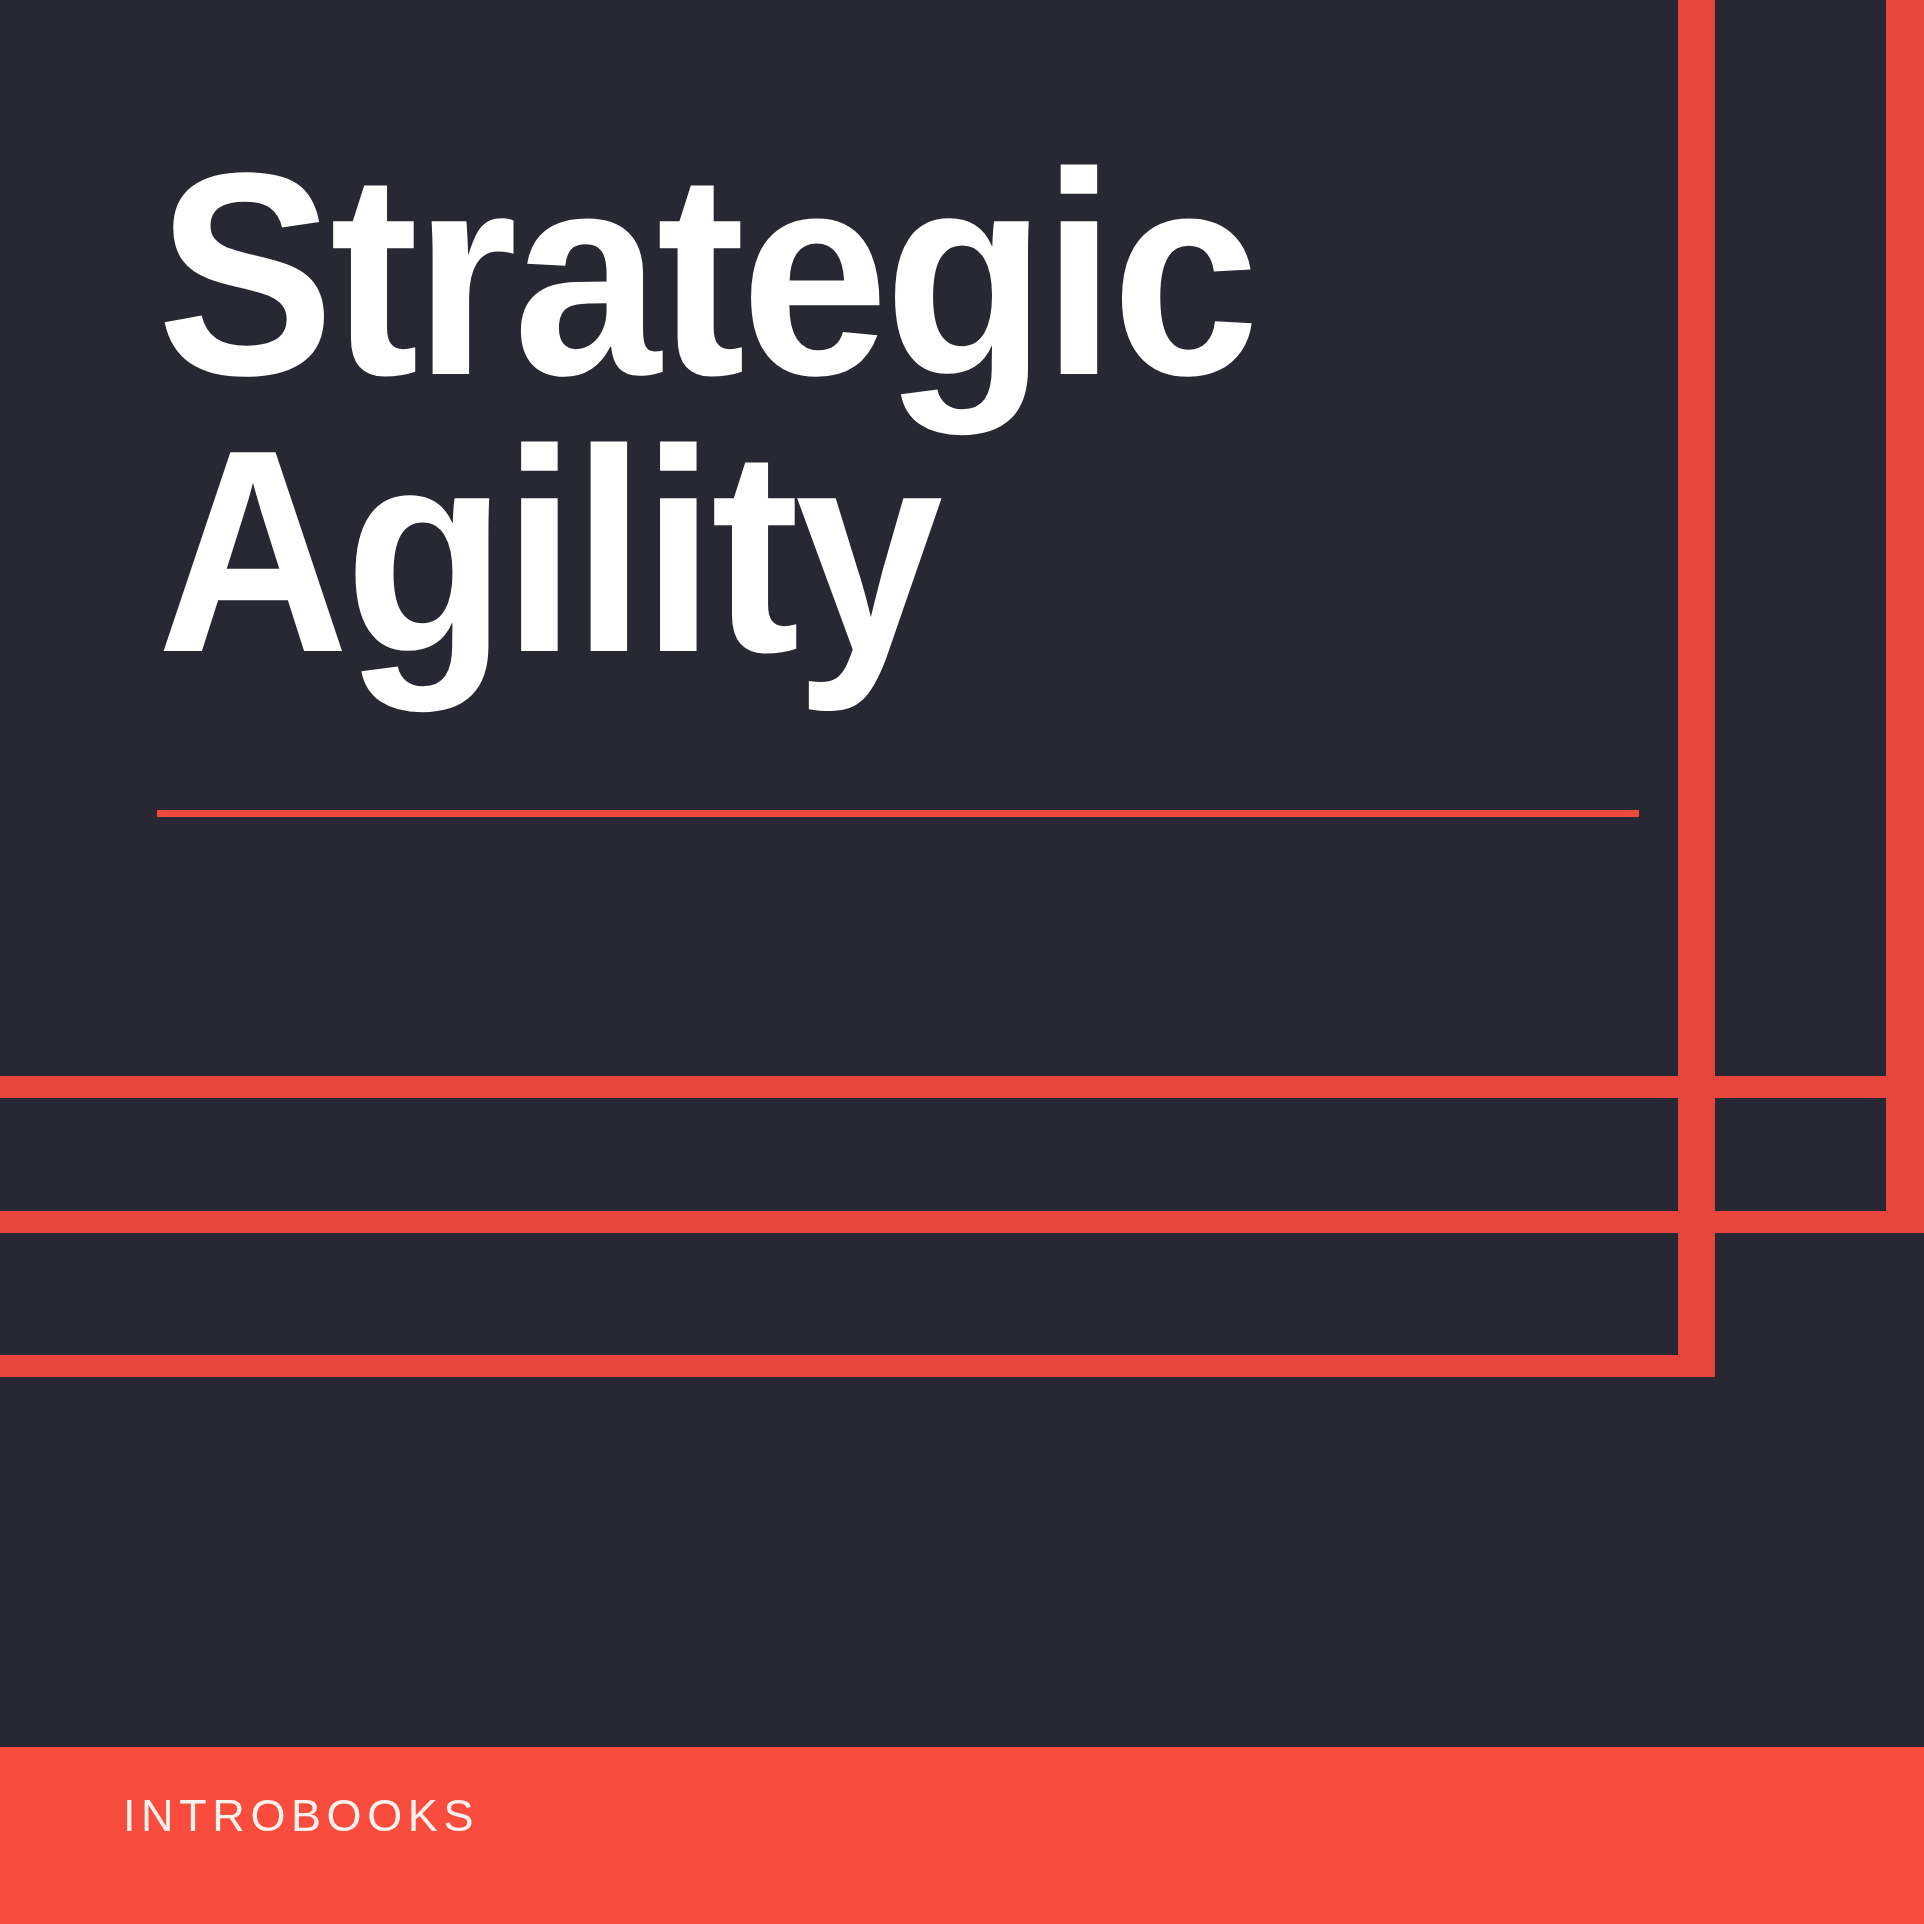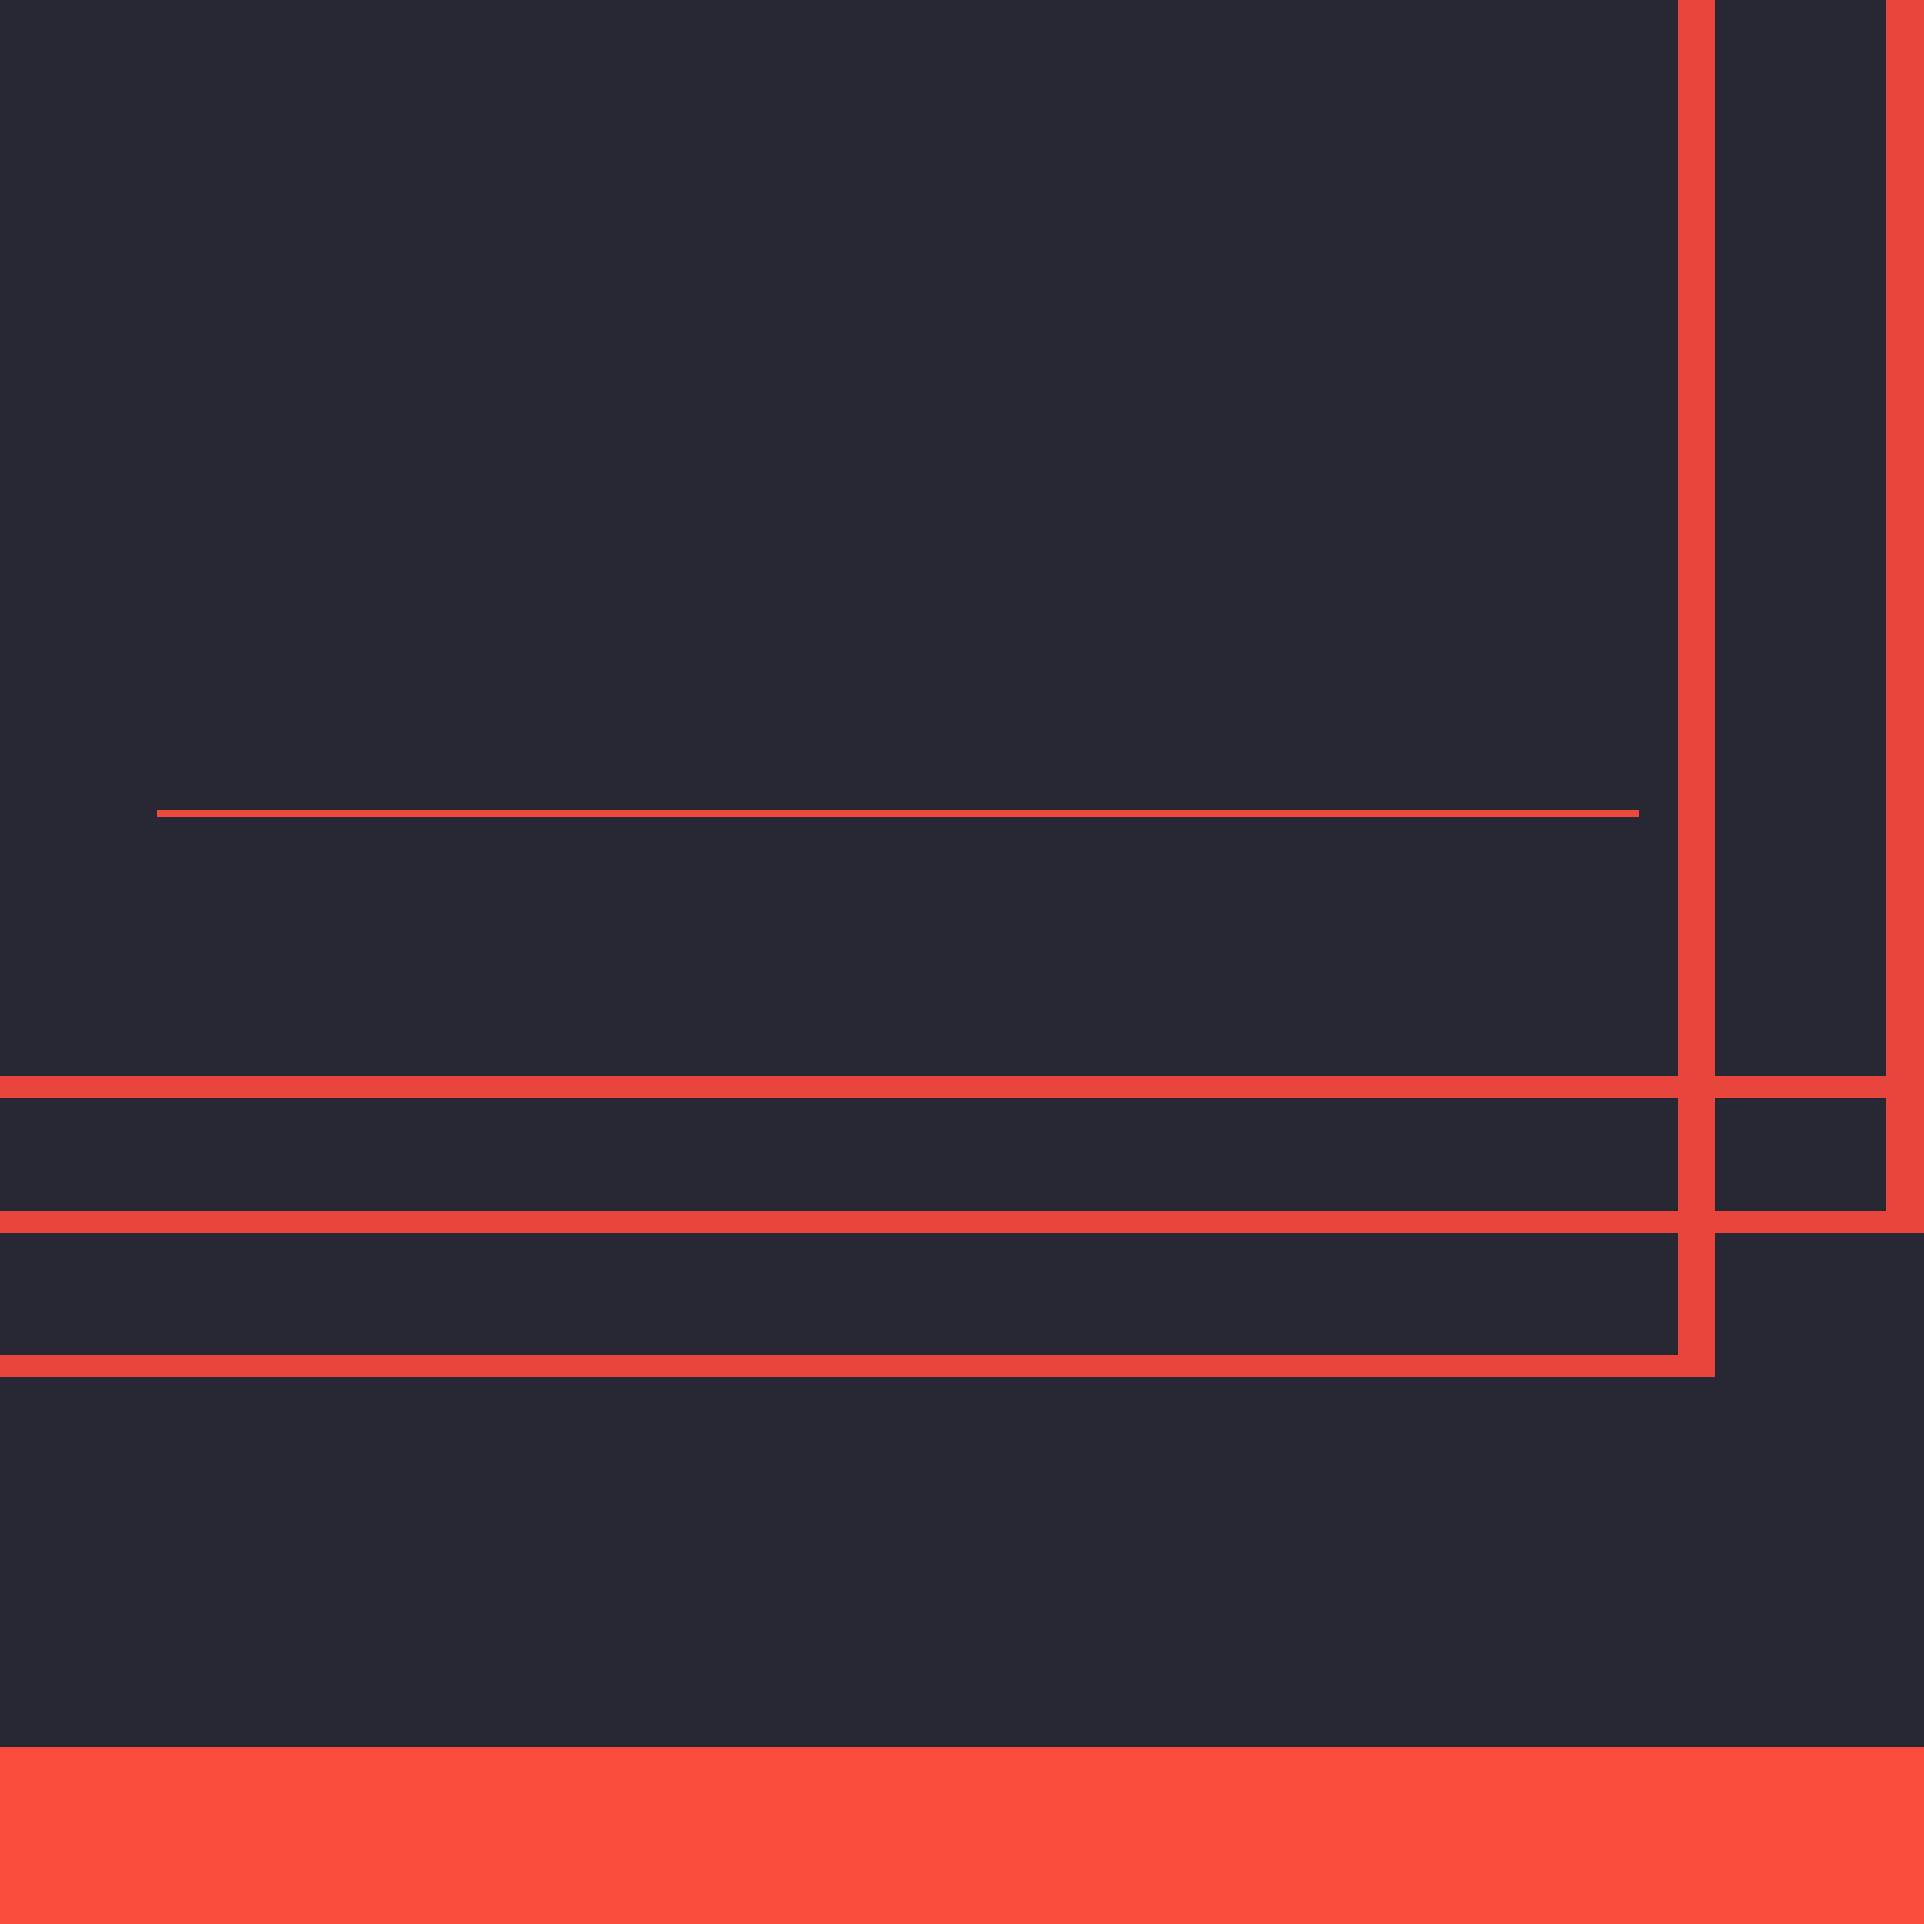"Strategic" div.title-block { html: none -> <div> <span>Strategic</span> <span>Agility</span> </div> }
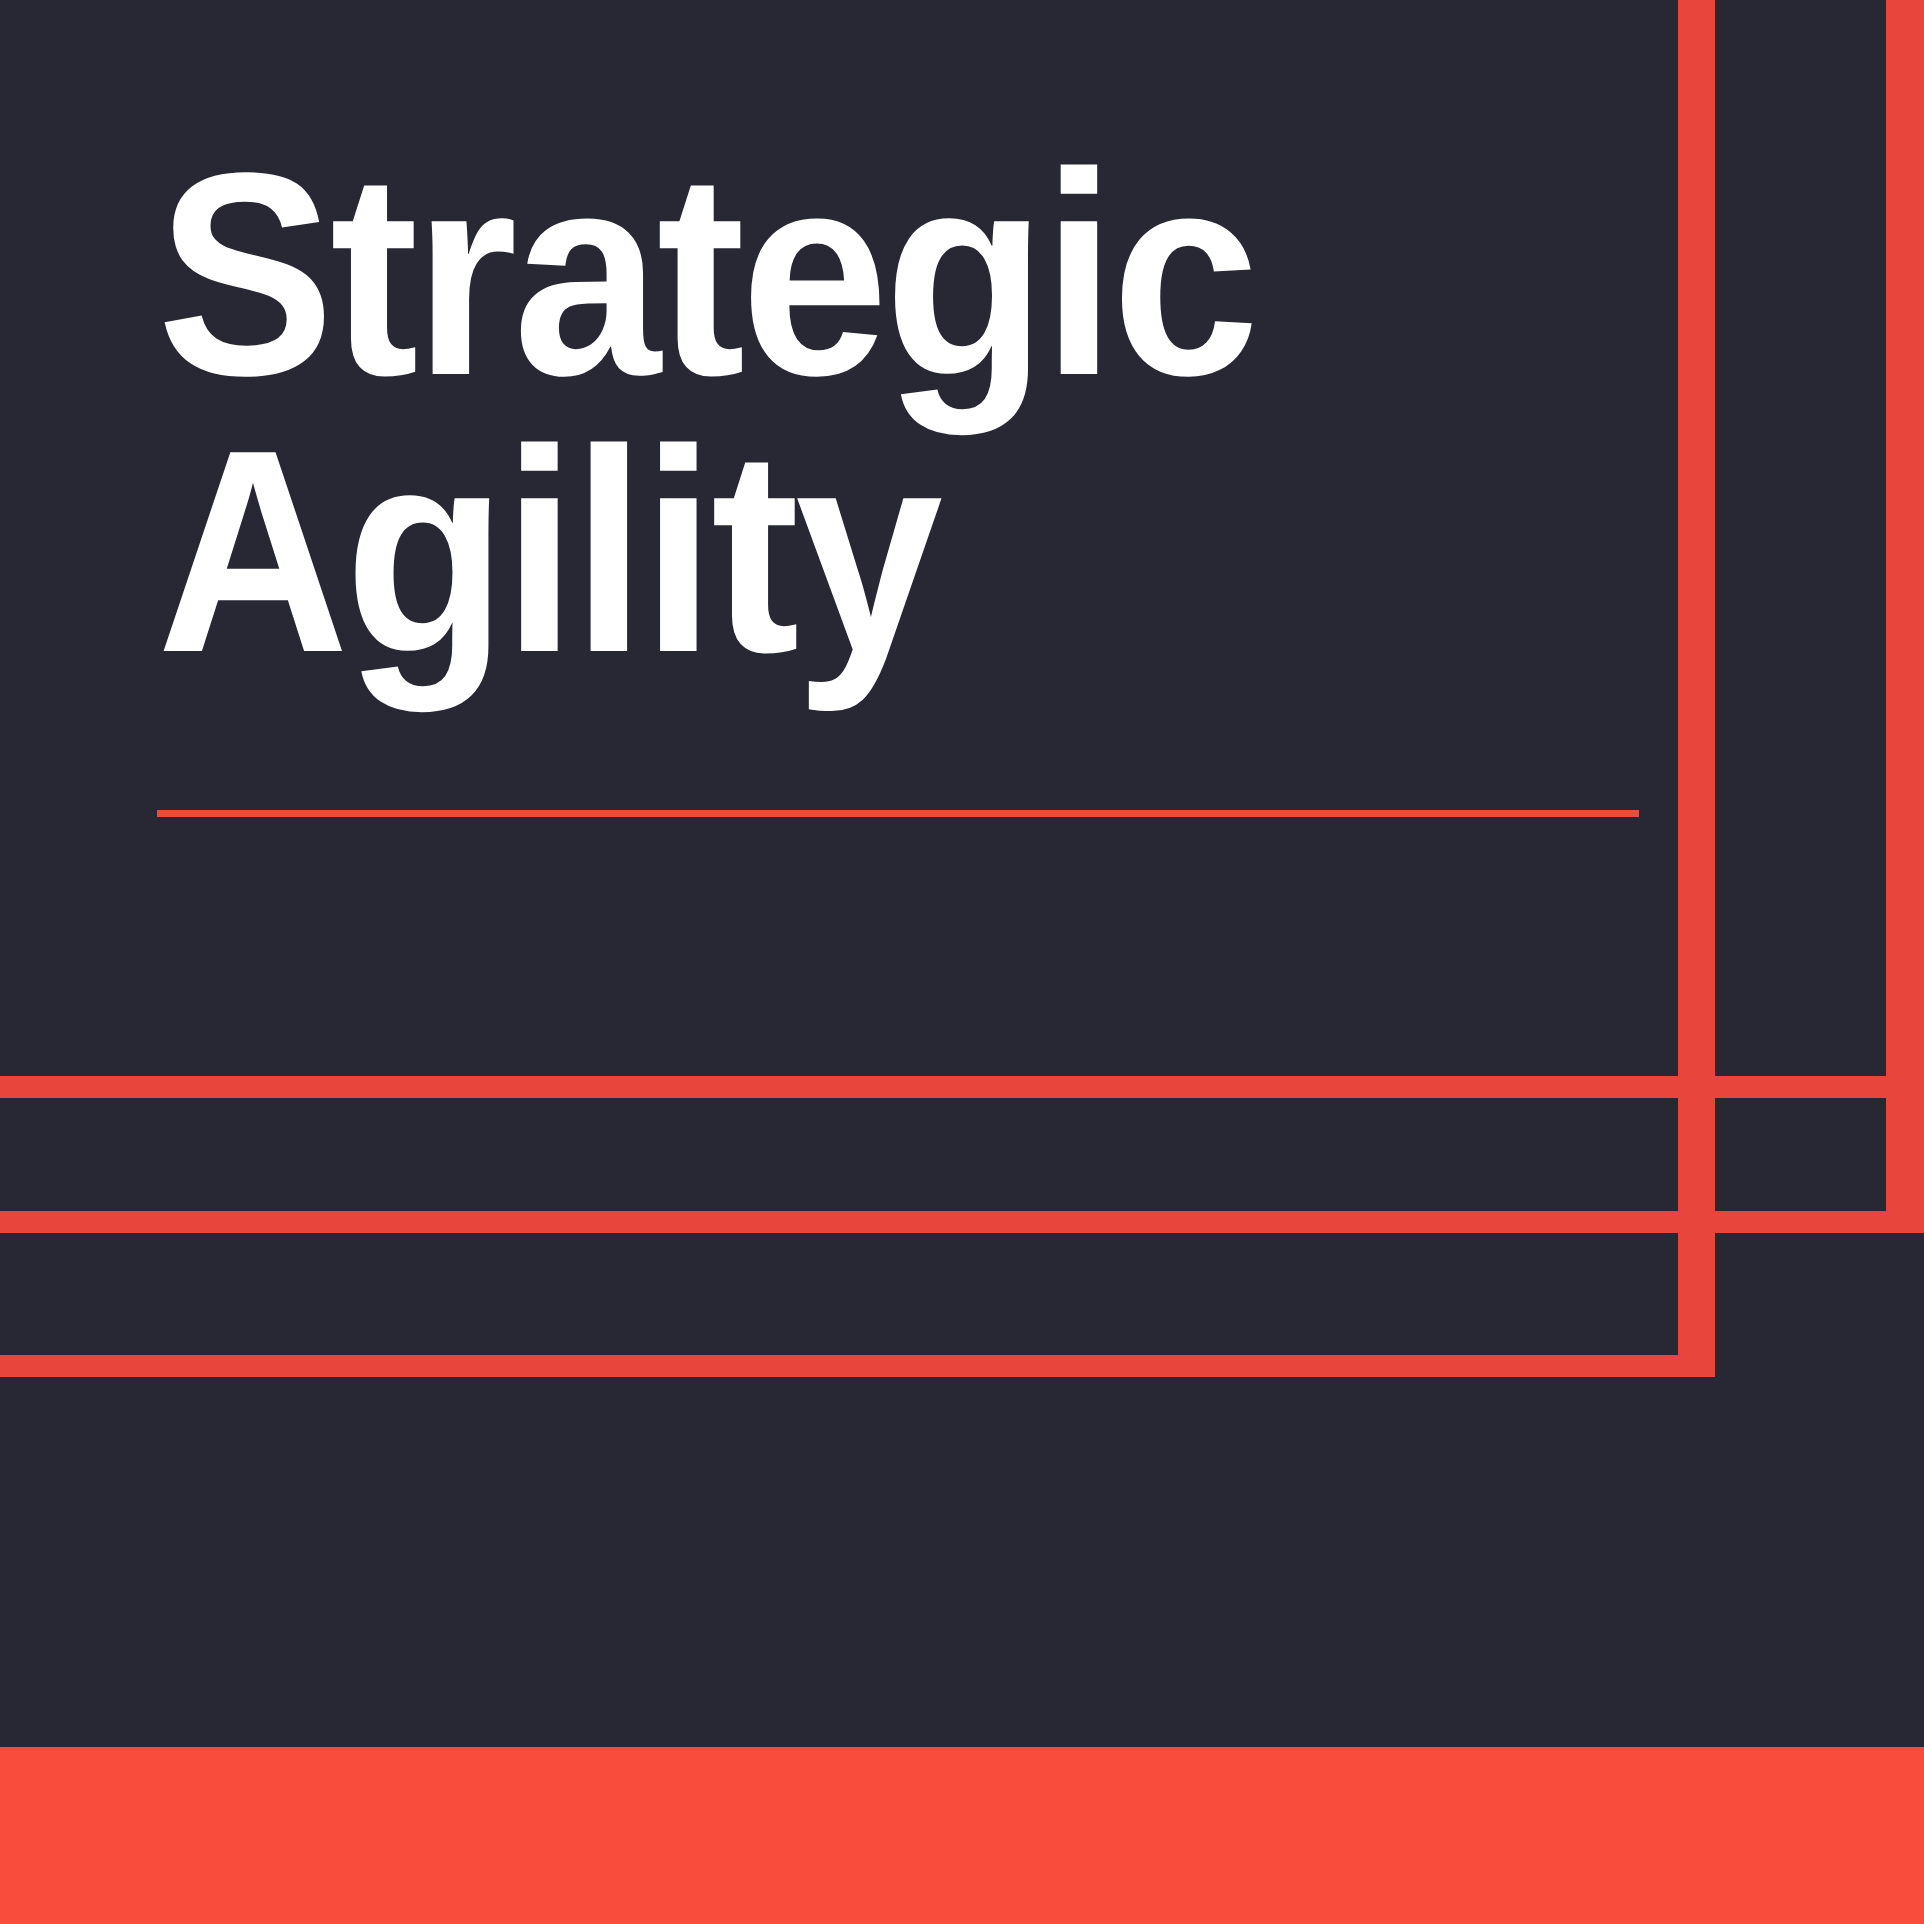"INTROBOOKS" span.footer-line { html: none -> <span>INTROBOOKS</span> }
